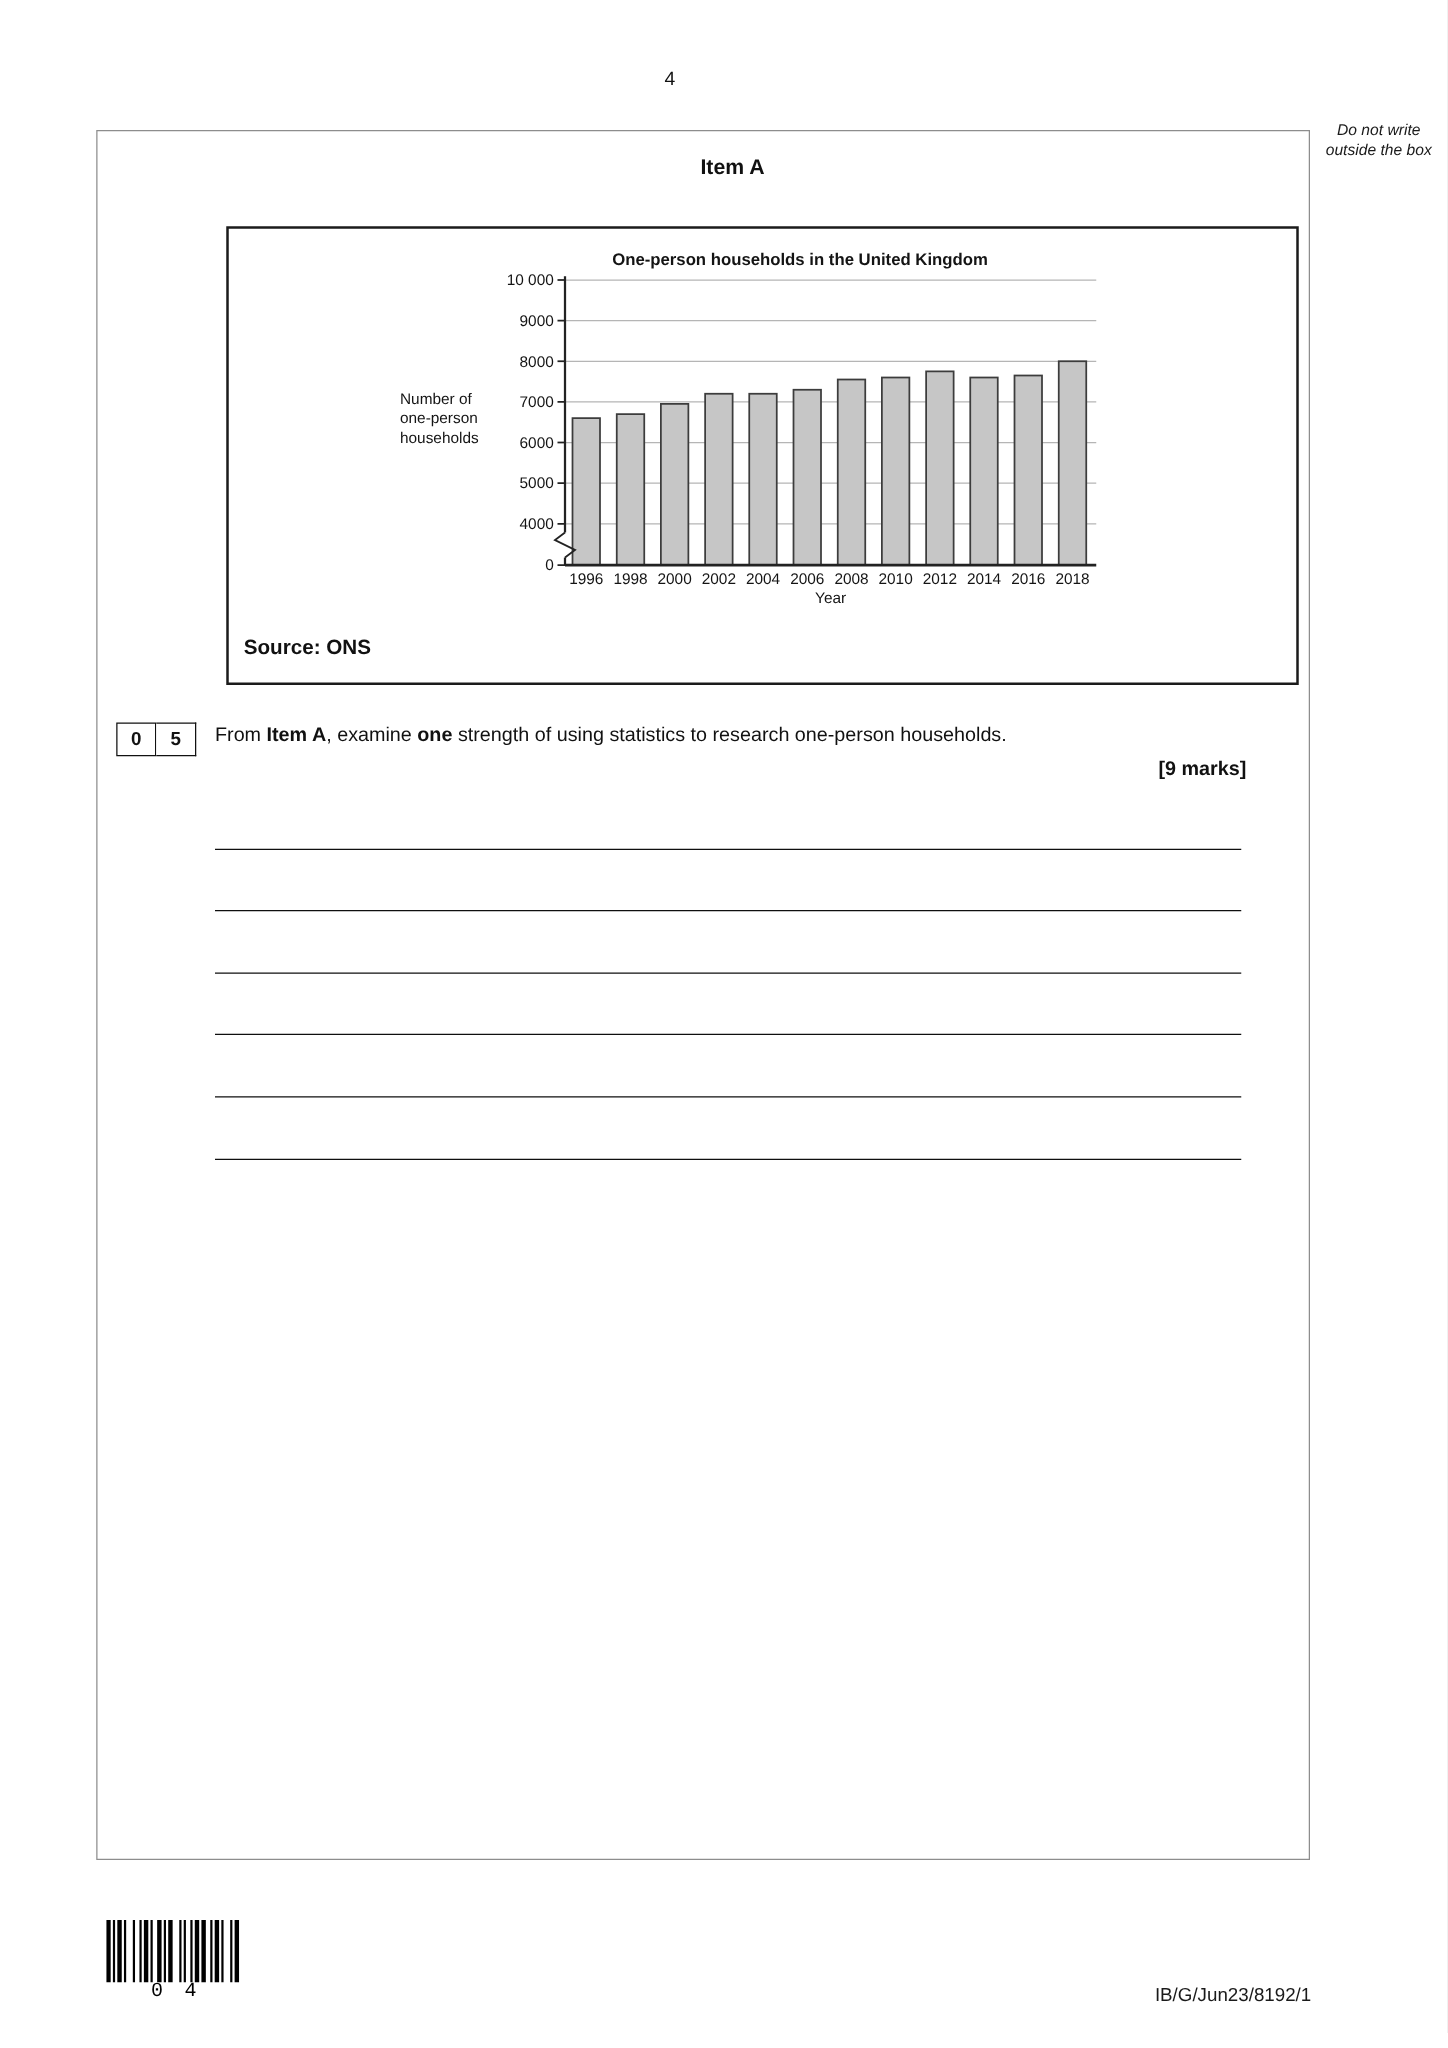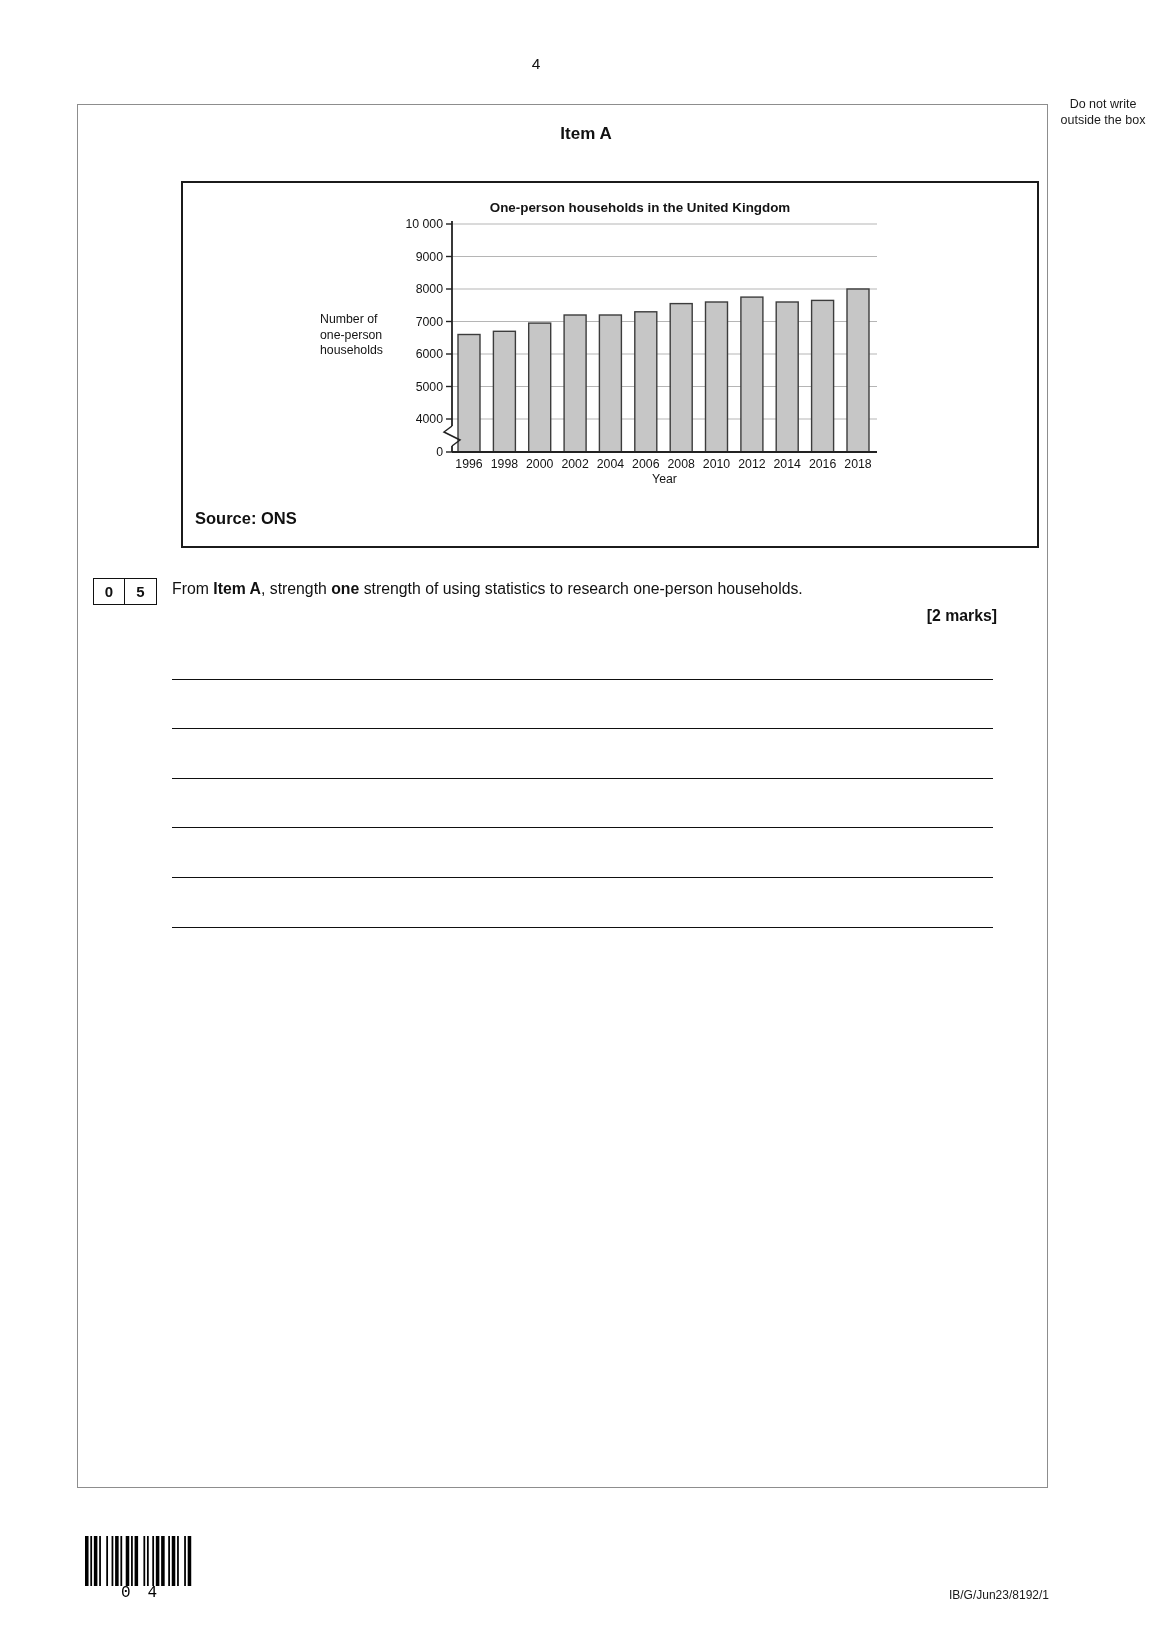"Do not write outside the" .margin-note { font-style: none -> italic }
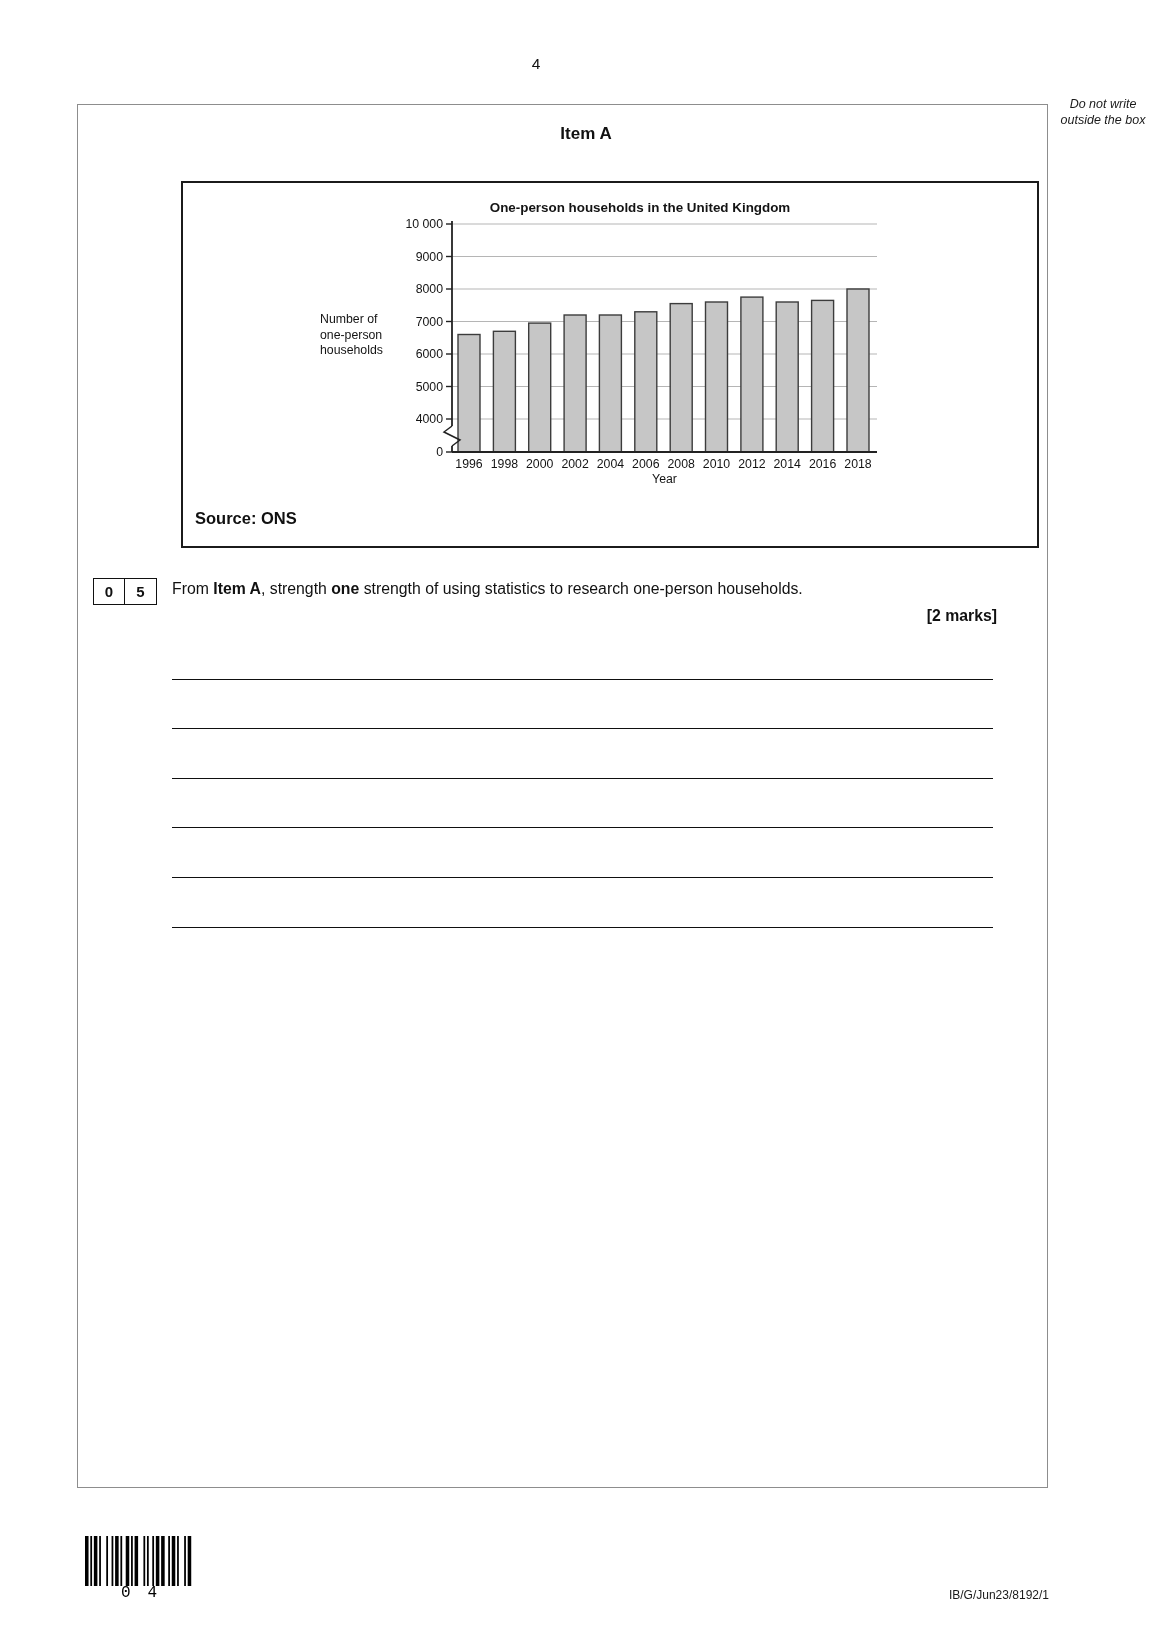", strength" span { text: strength -> examine }
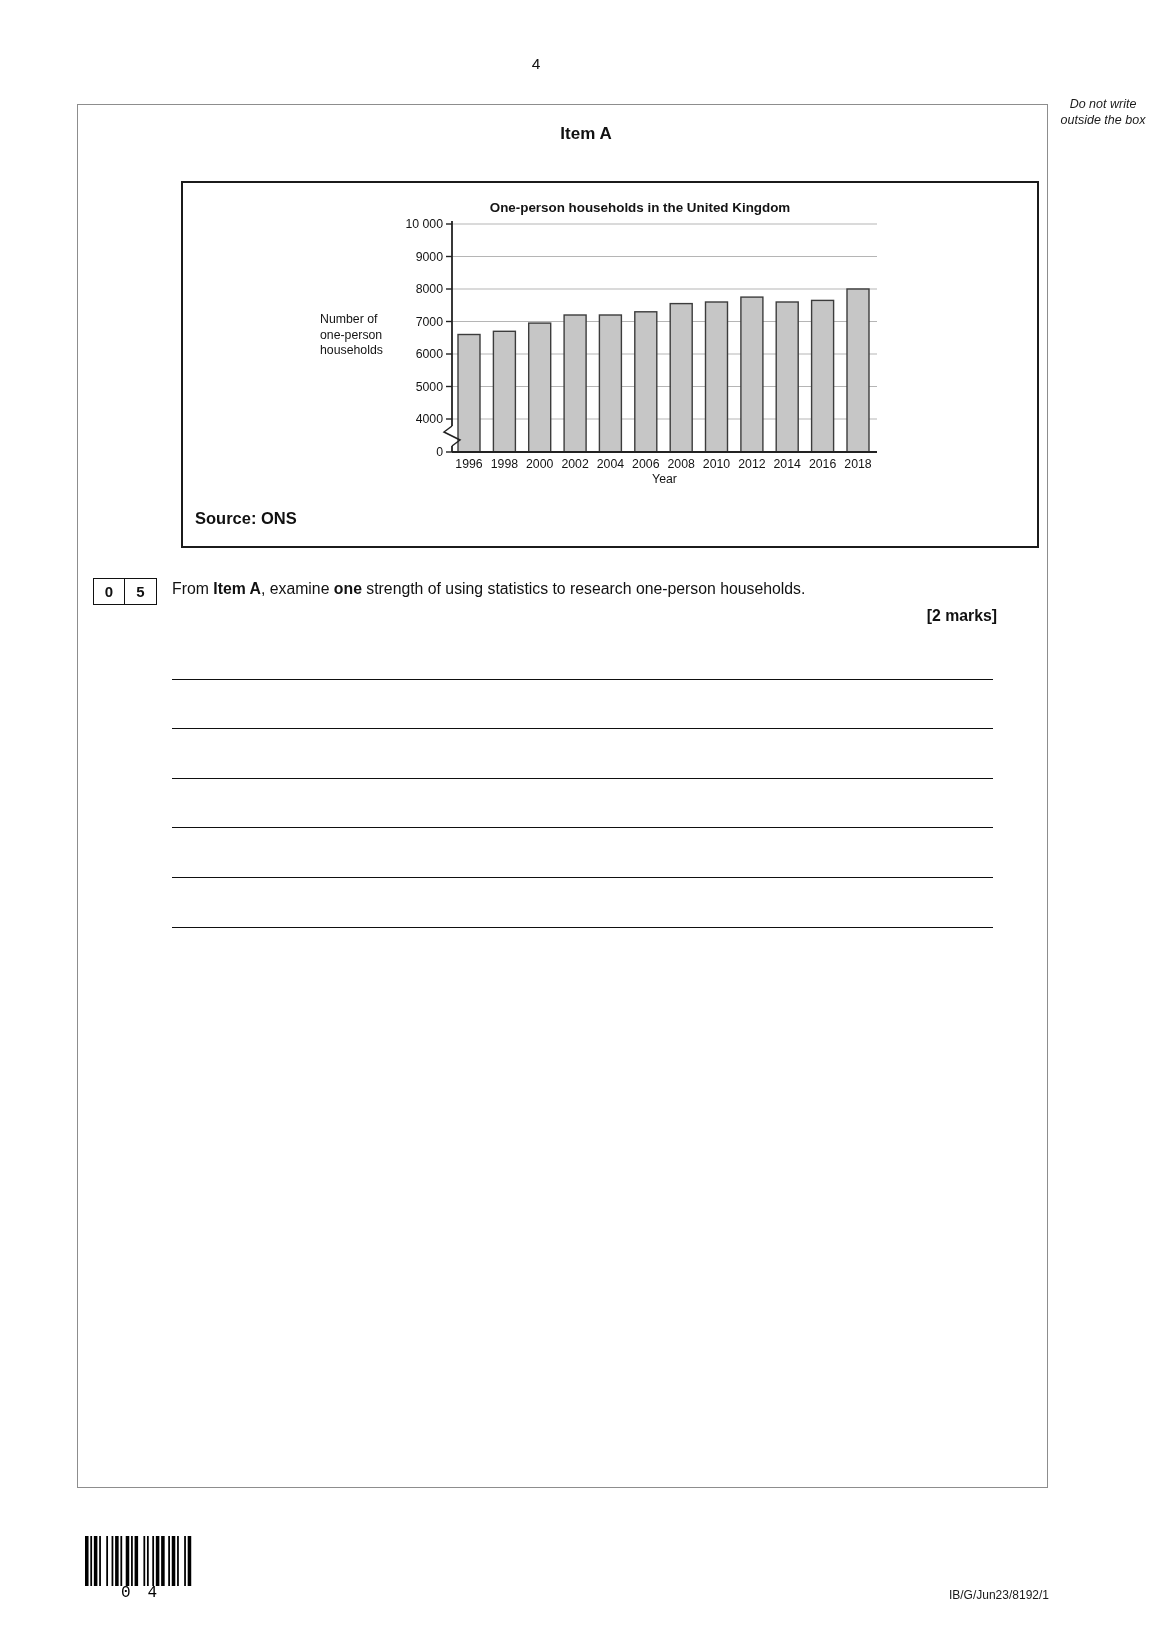"[2 marks]" div.abs { text: 2 -> 9 }
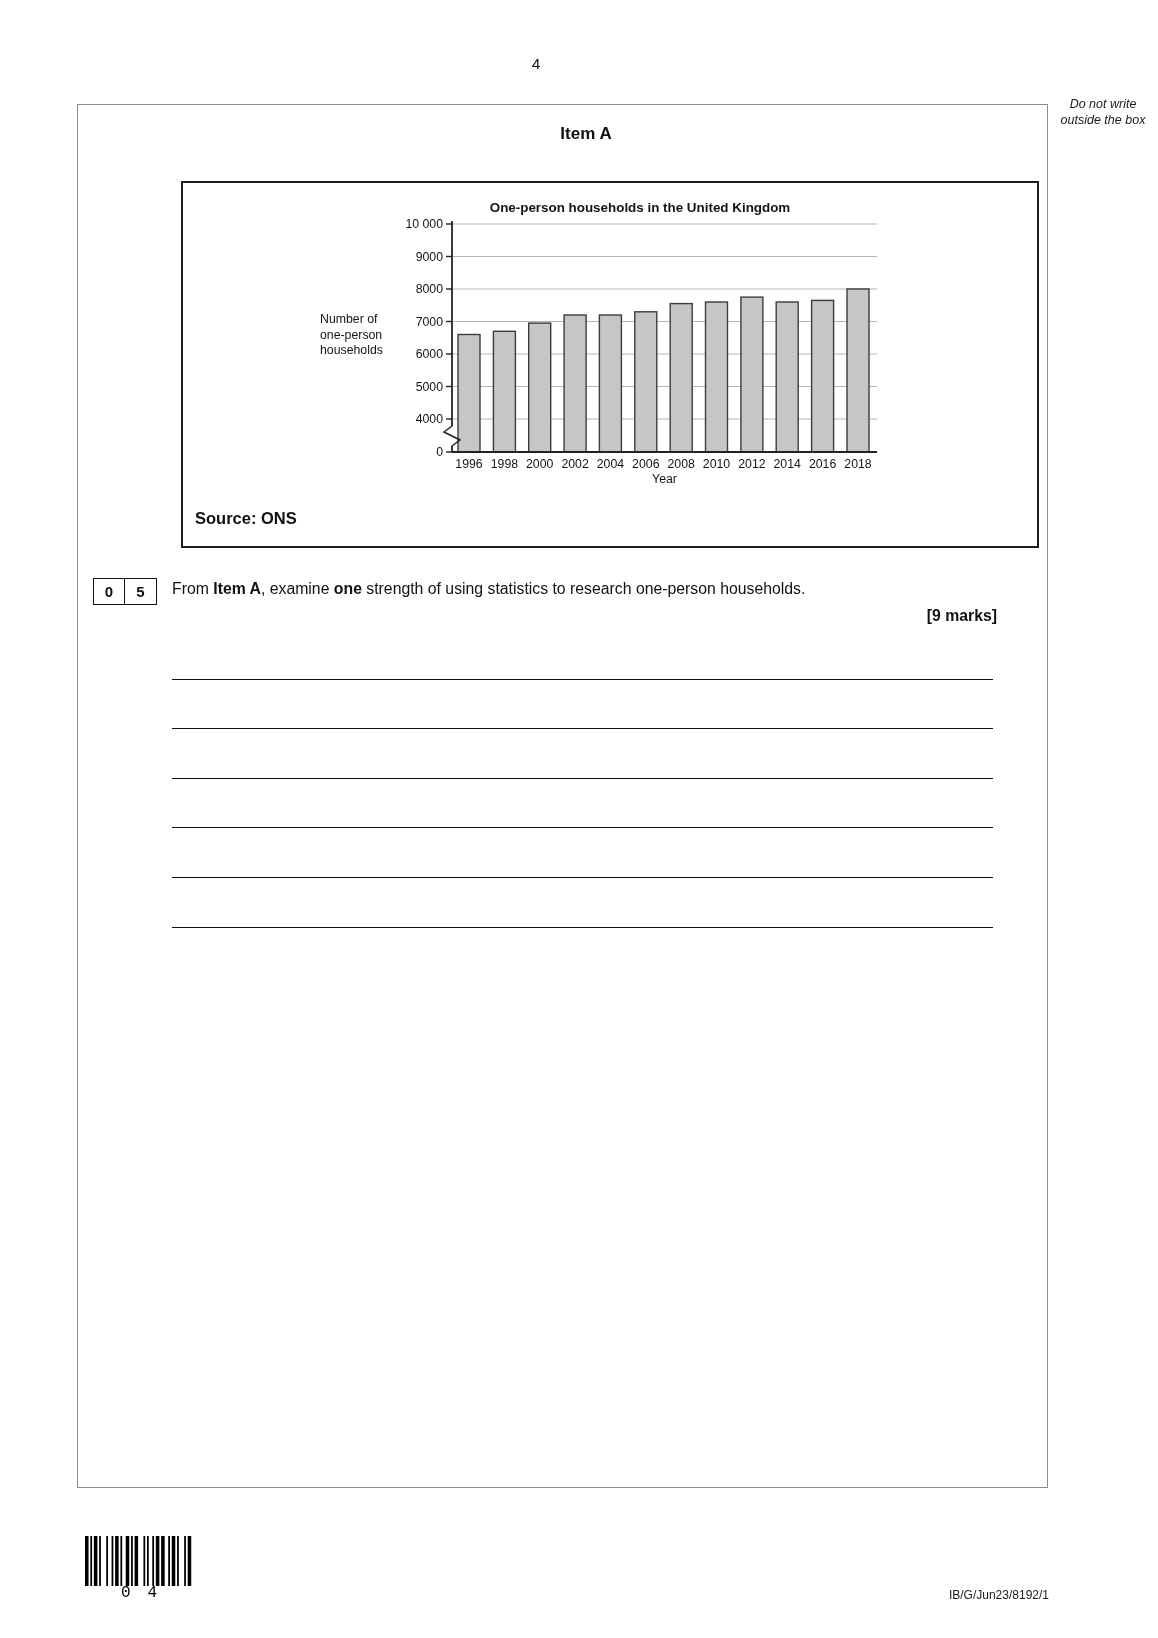"IB/G/Jun23/8192/1" .footer-code { font-size: 12px -> 15px }
